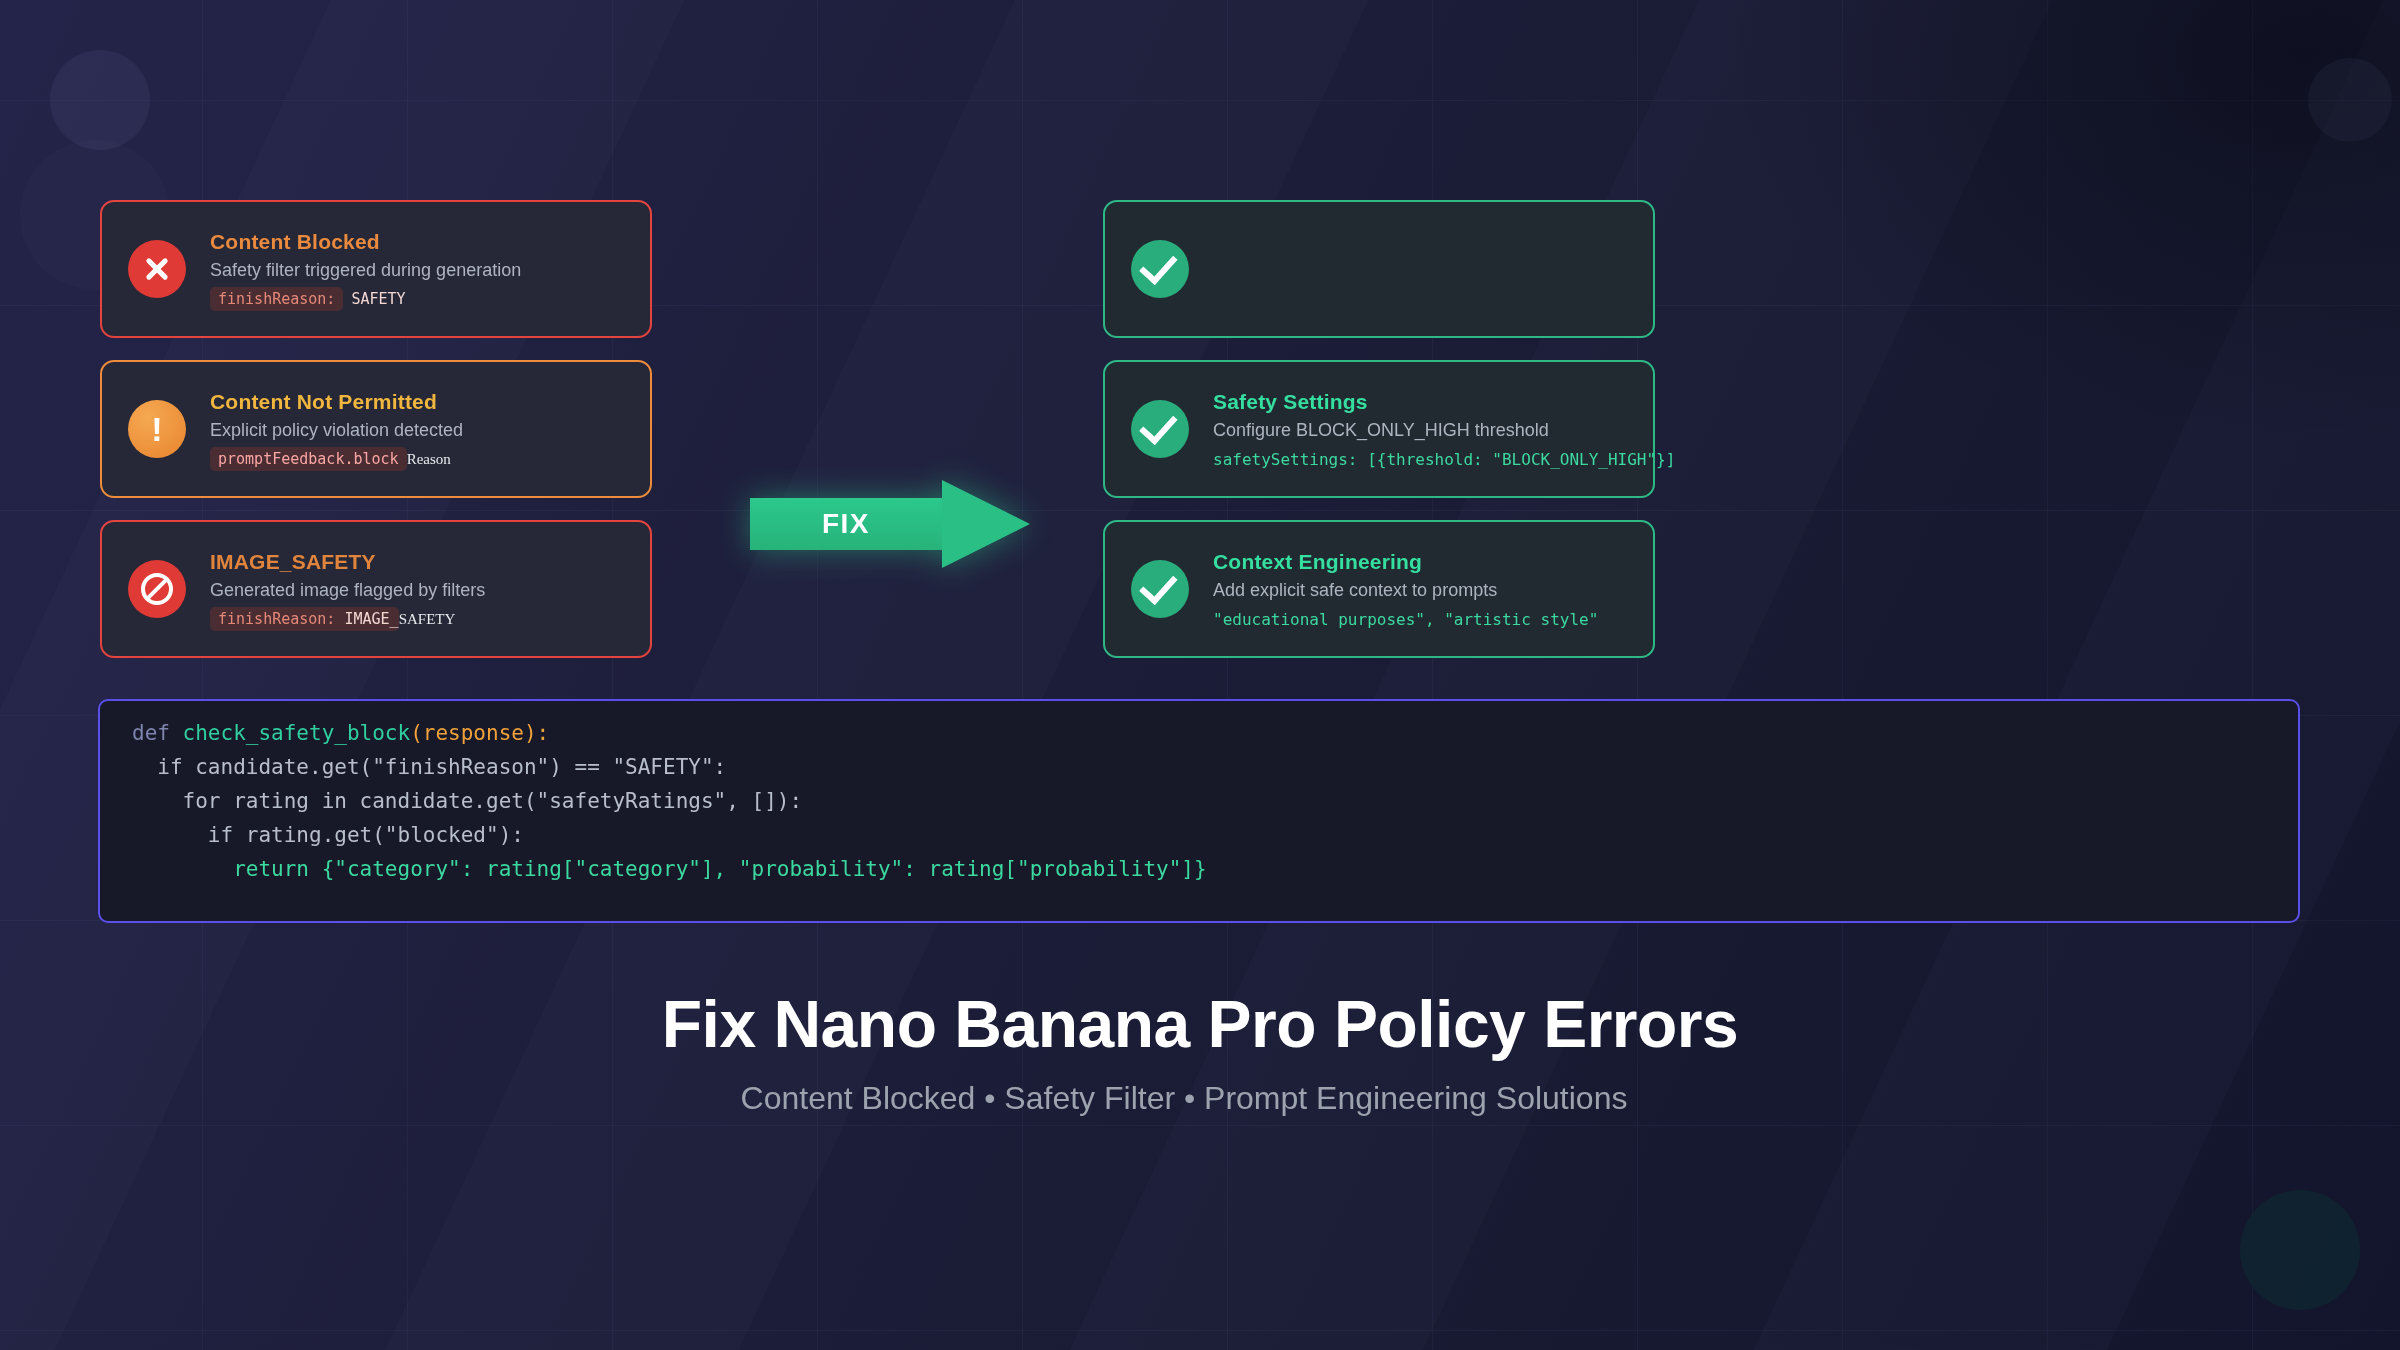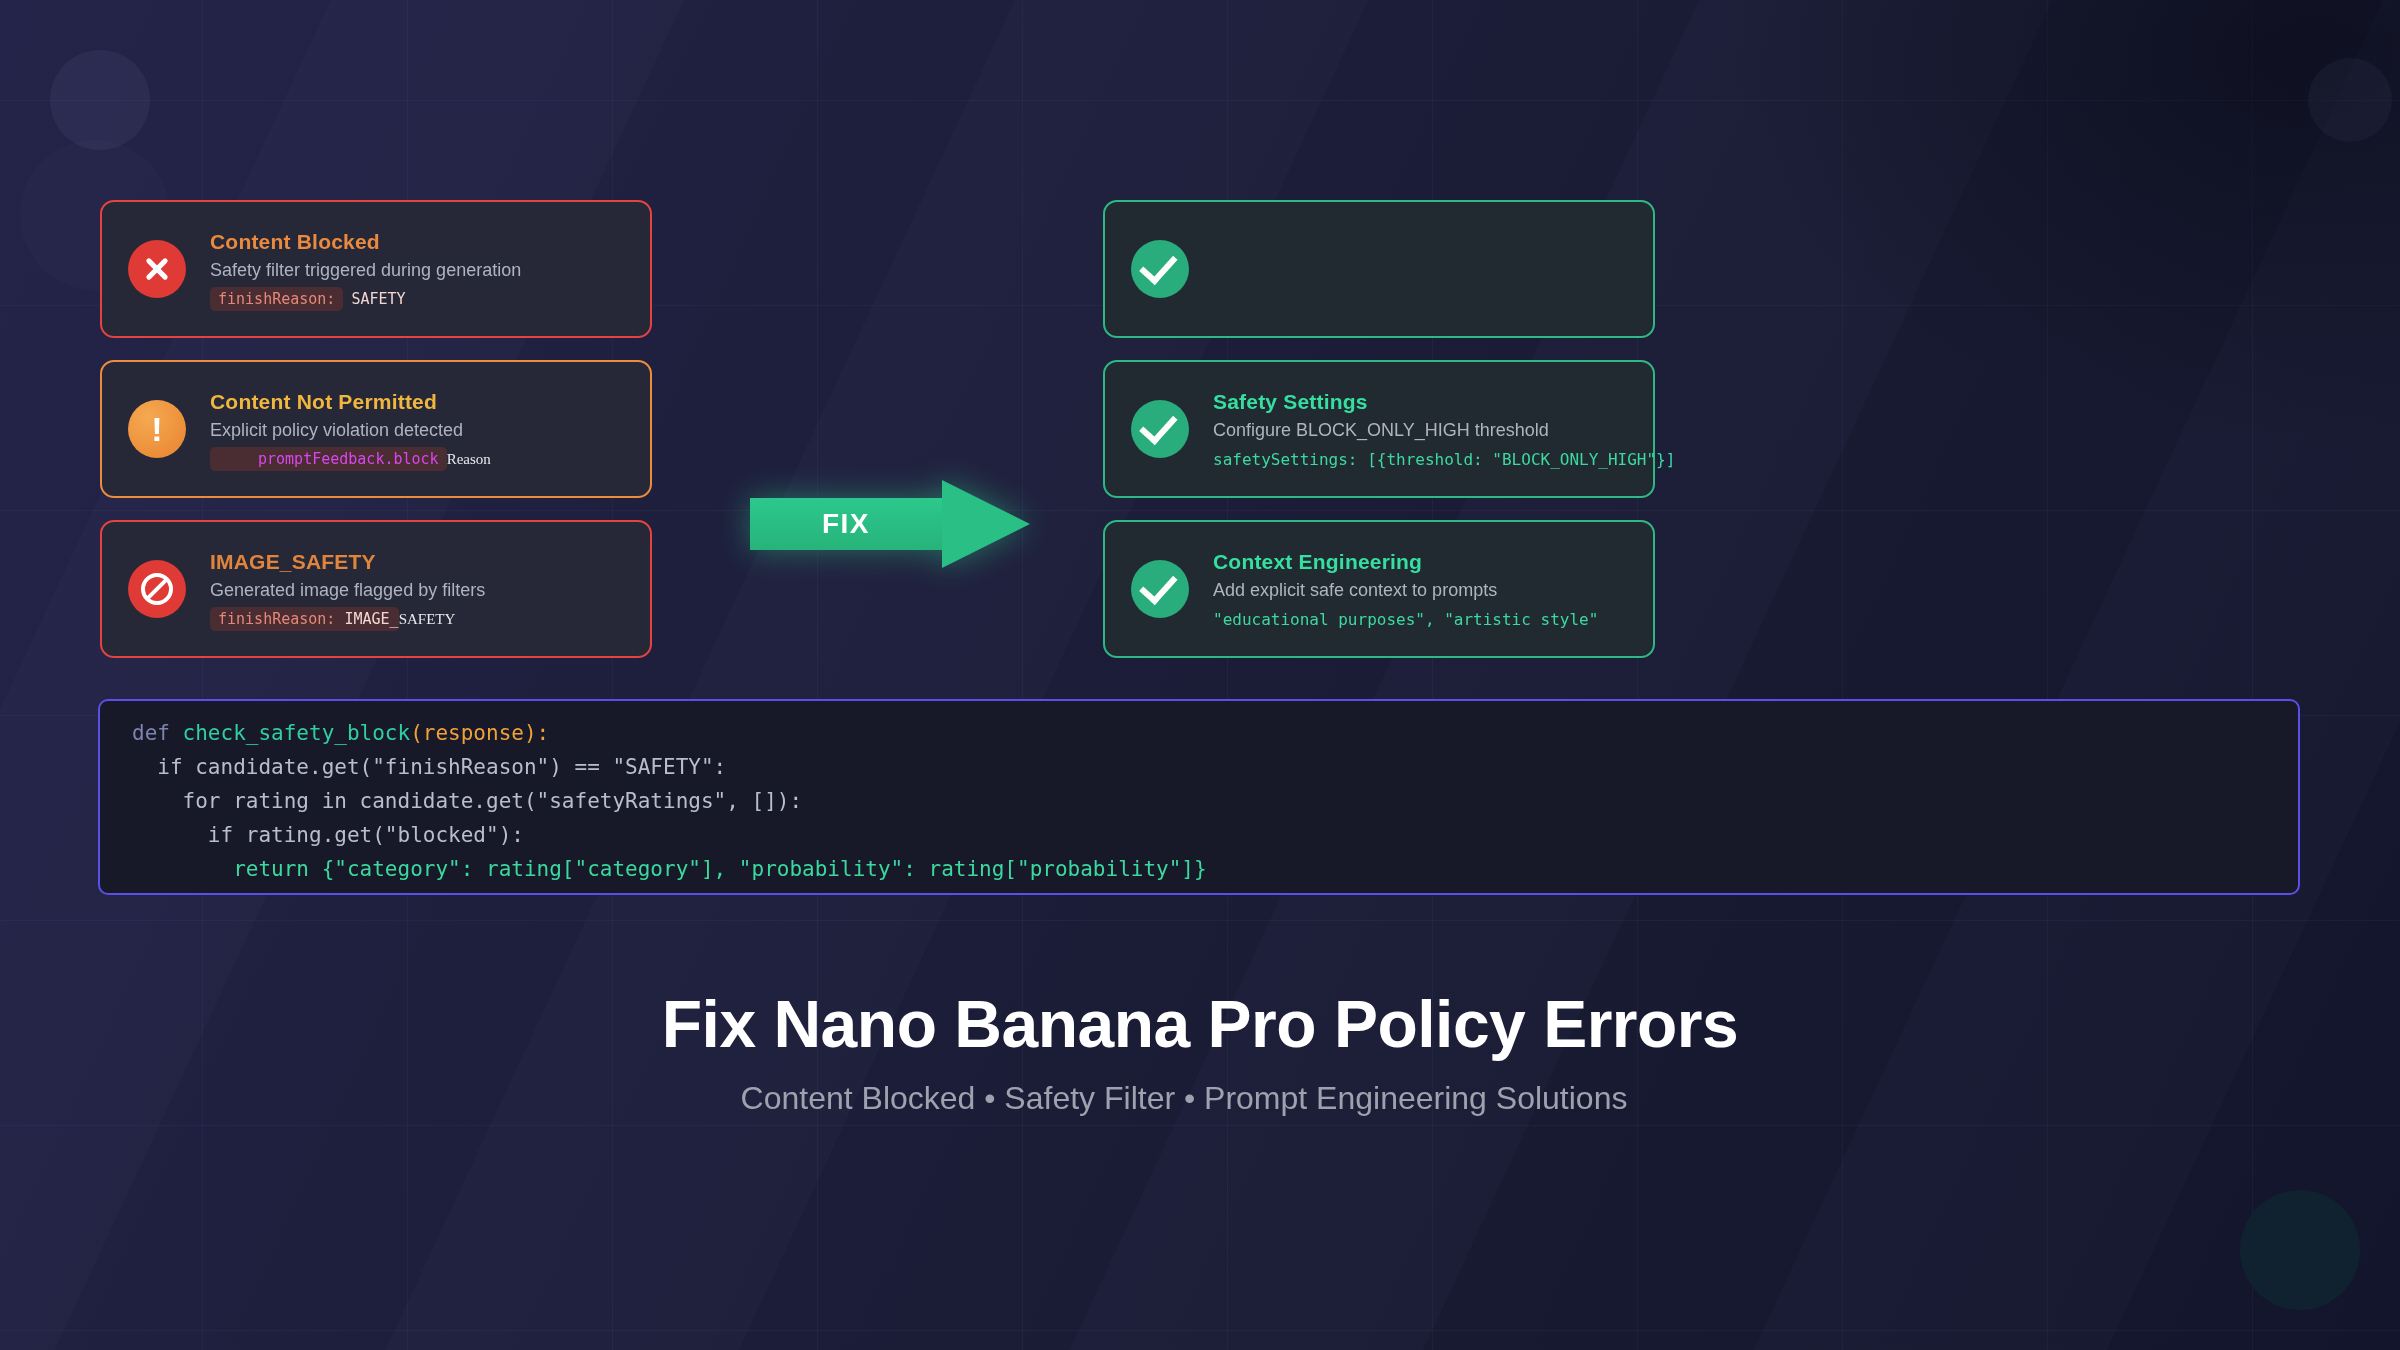"promptFeedback.block" .e2 .pill-key { color: #d946ef -> #fca5a5; margin-left: 40px -> none }
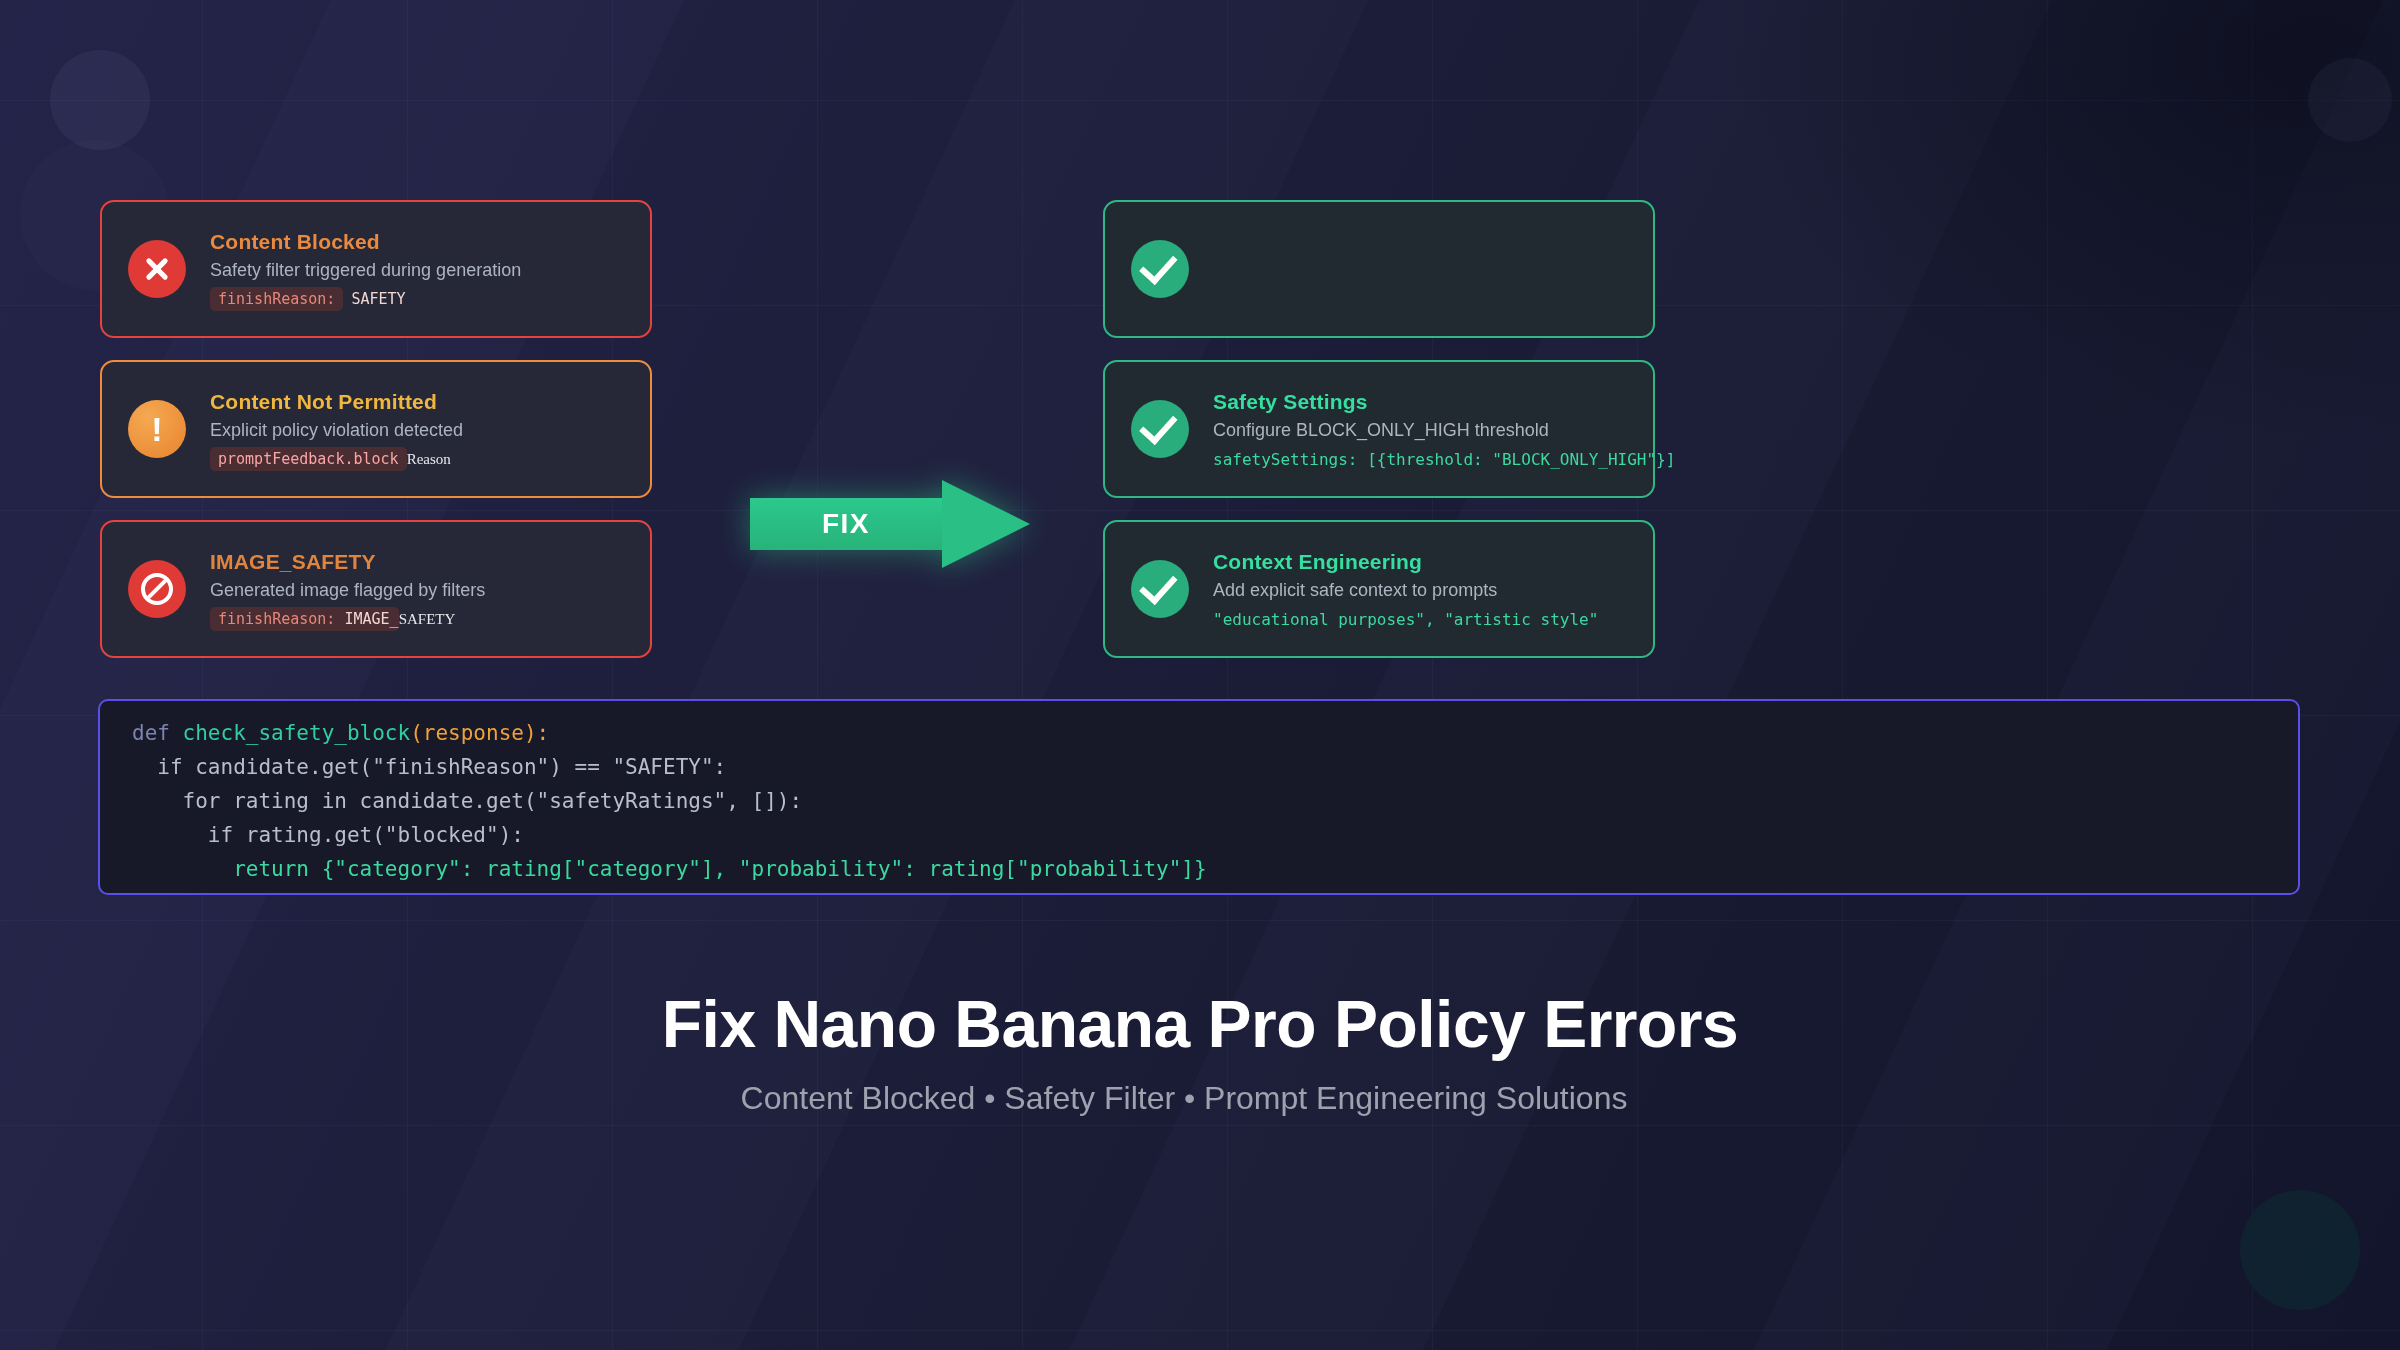"def check_safety_block(response):" .code-block { height: 196px -> 224px }
